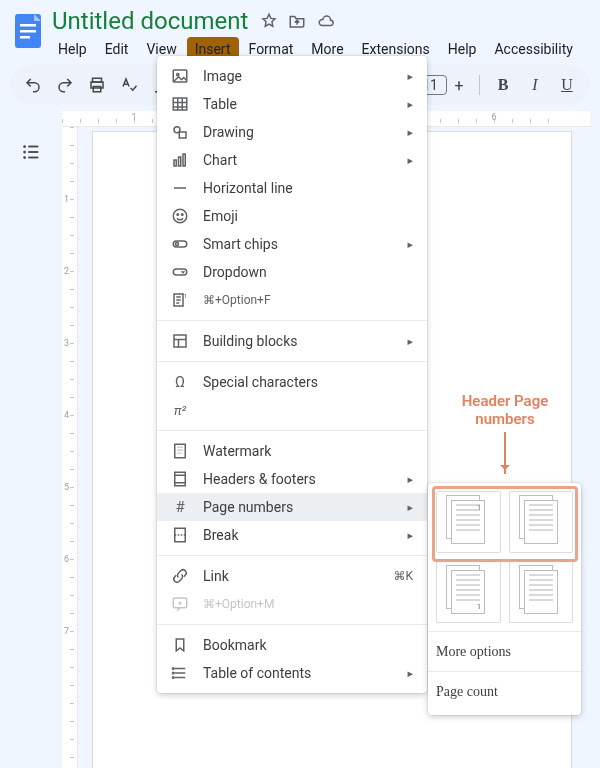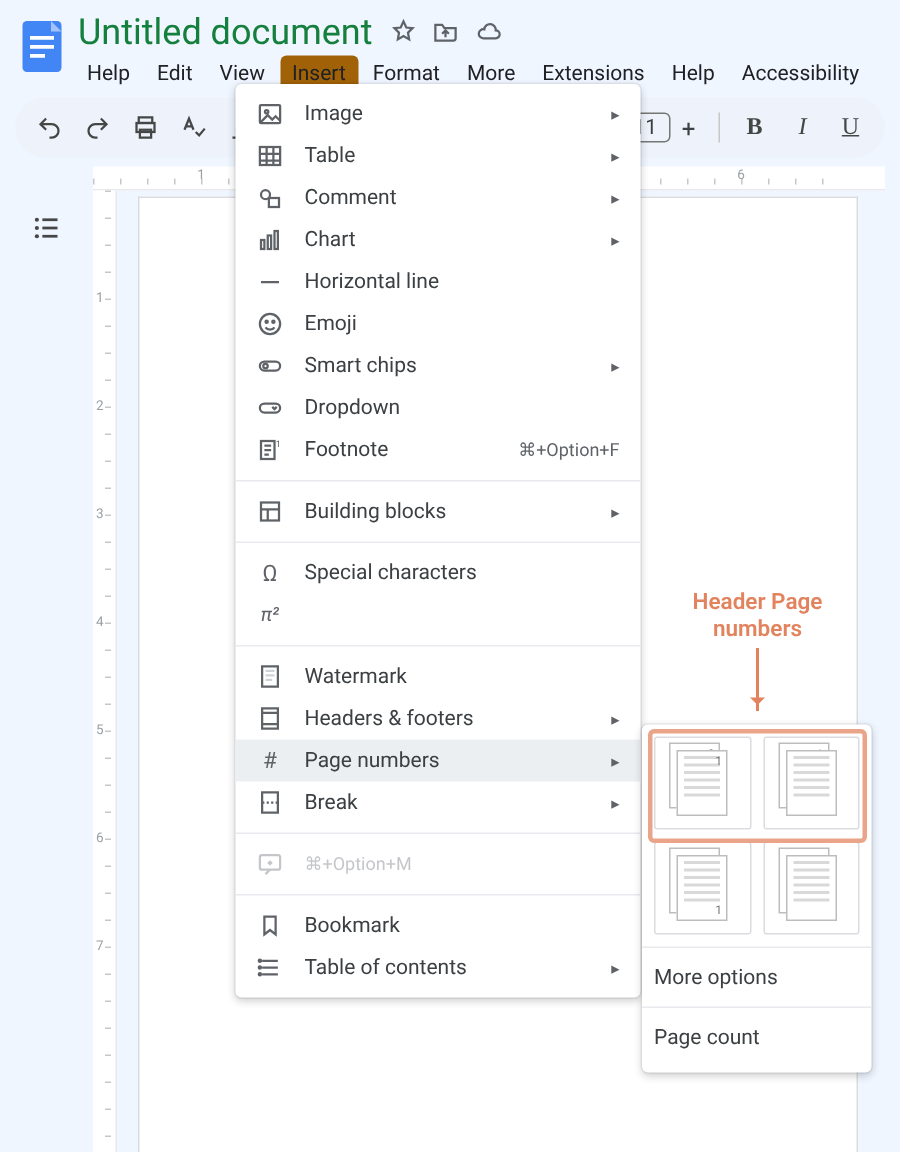"Comment" span.dd-label { text: Comment -> Drawing }
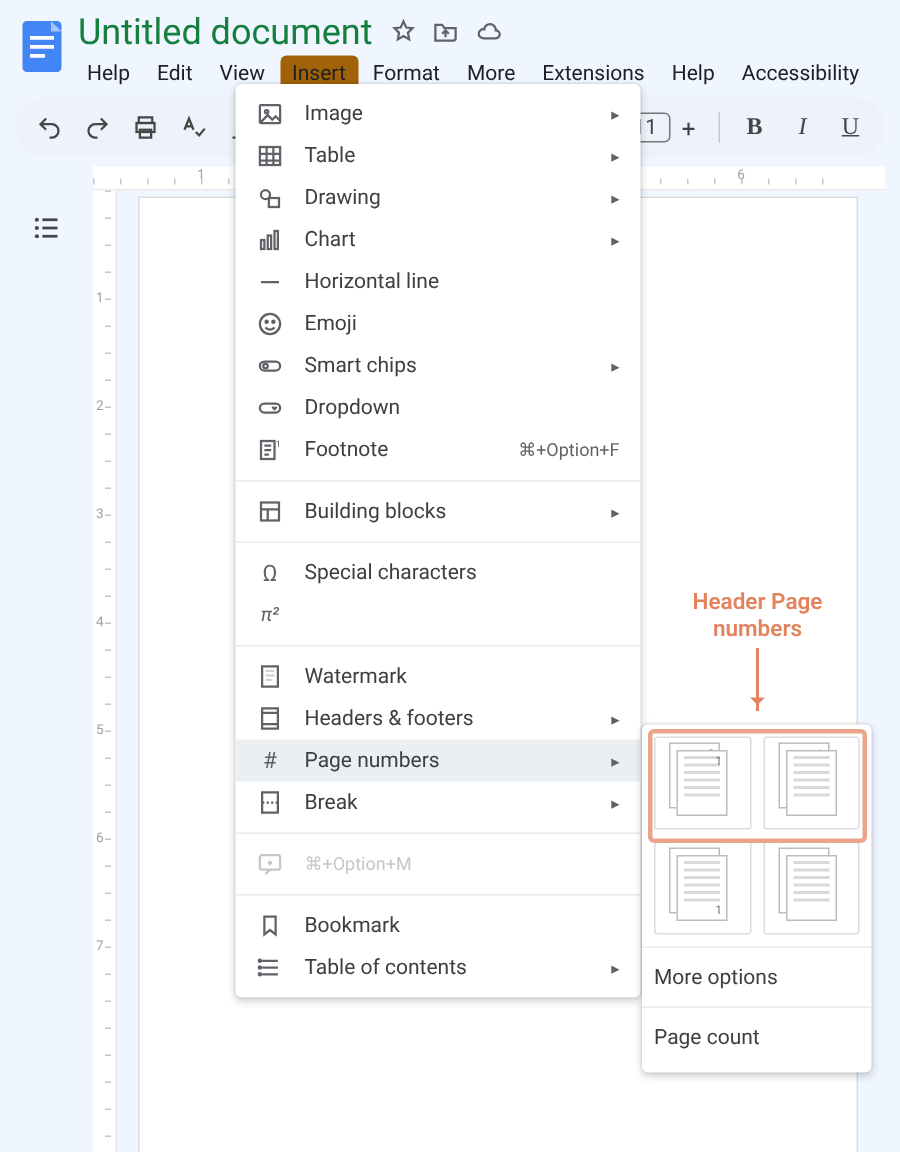"Footnote" span.dd-label { html: <span>Footnote</span> -> none }
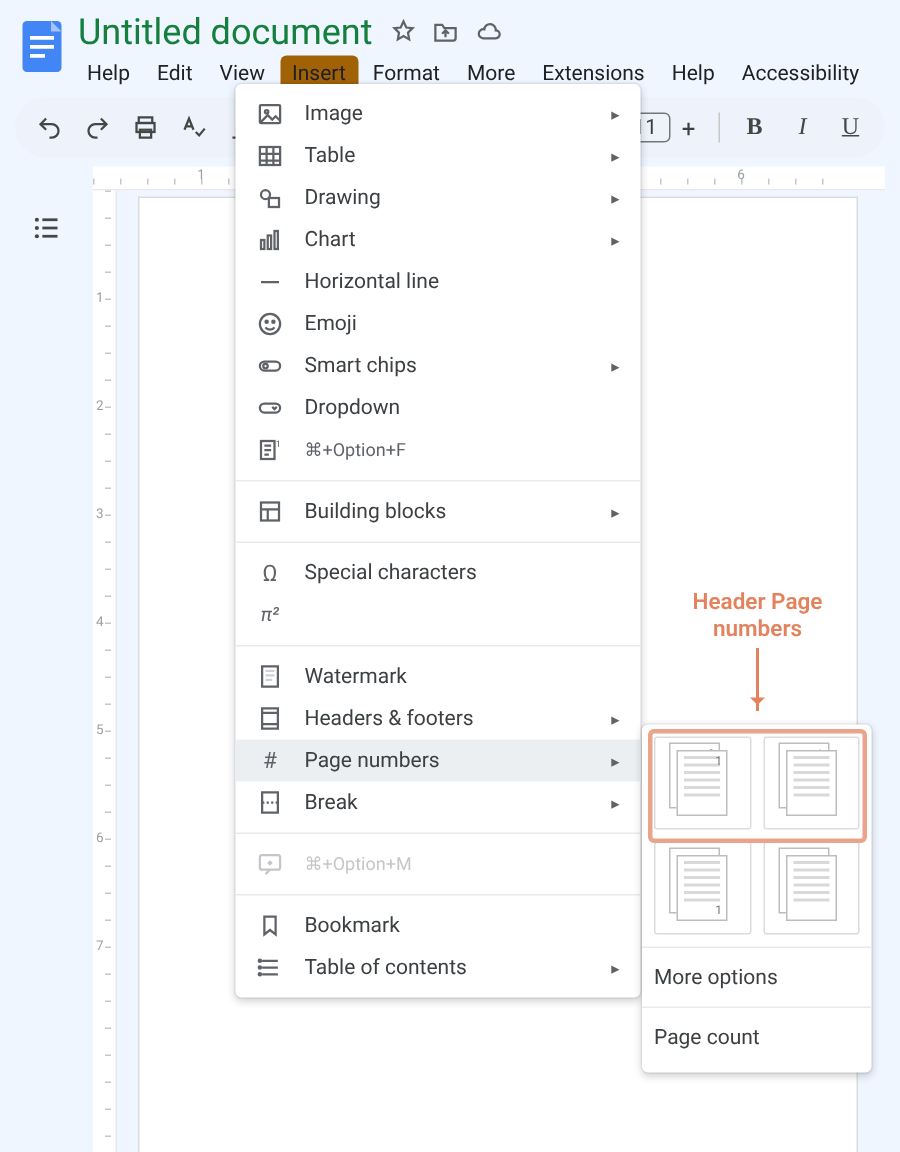"Link" div.dd-row { html: none -> <div> <span> <svg> <path></path> <path></path> </svg> </span> <span>Link</span> <span>⌘K</span> </div> }
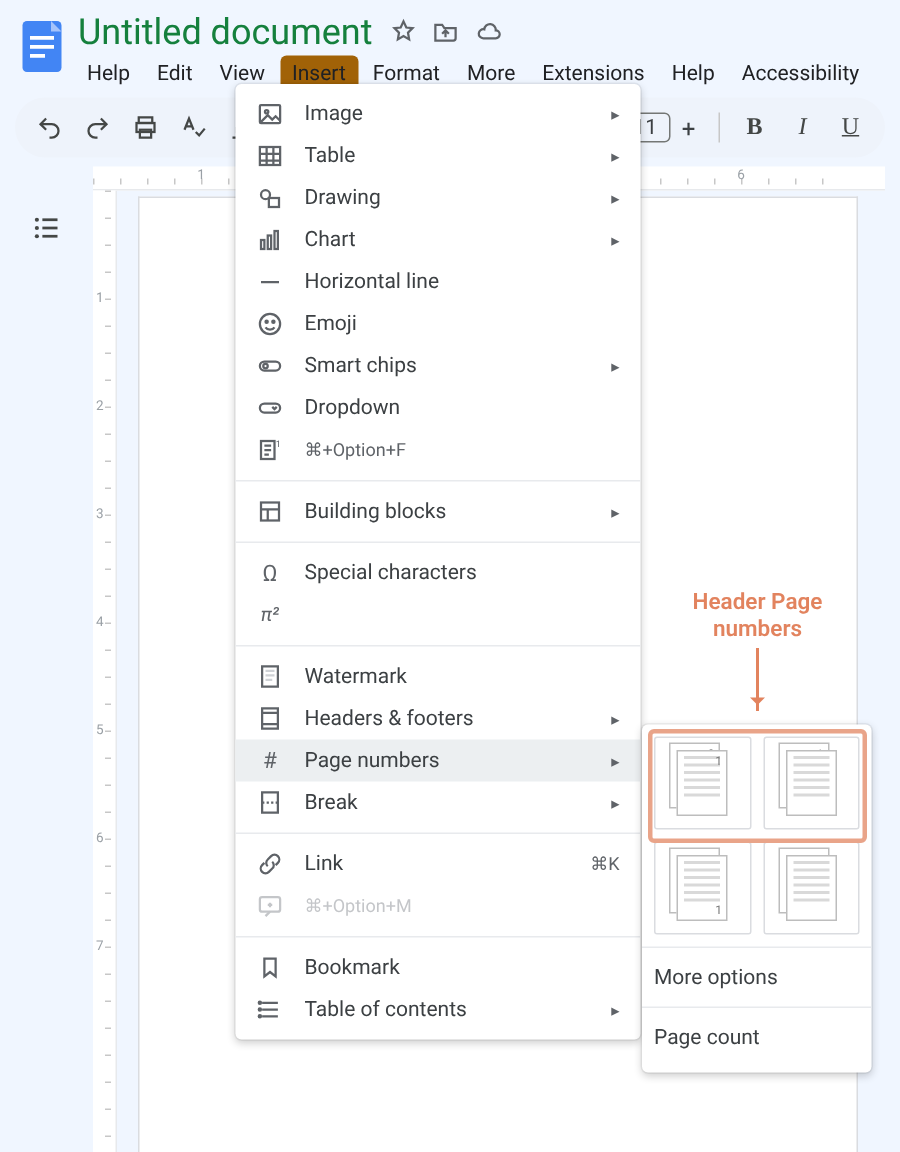"More options" .sm-row { font-family: none -> Liberation Serif, serif }
